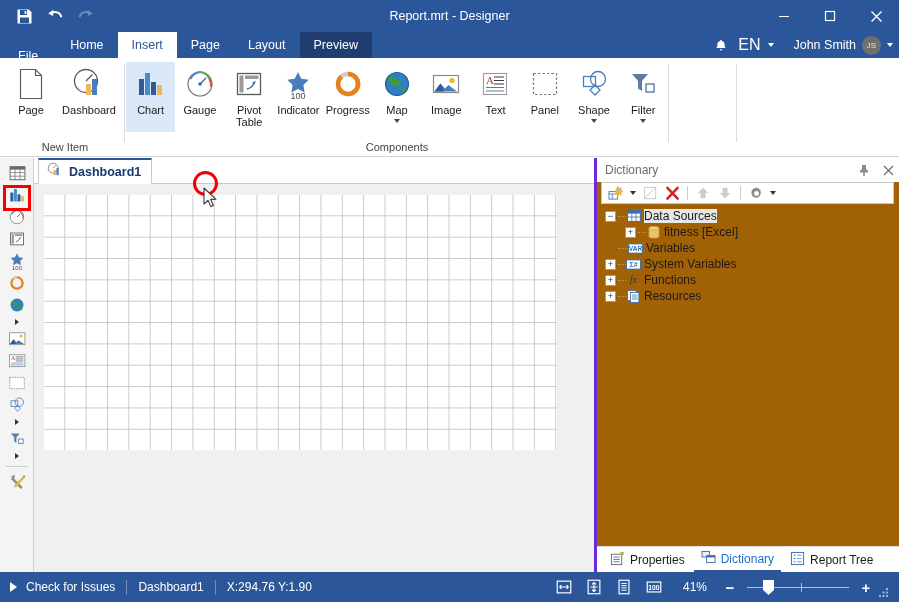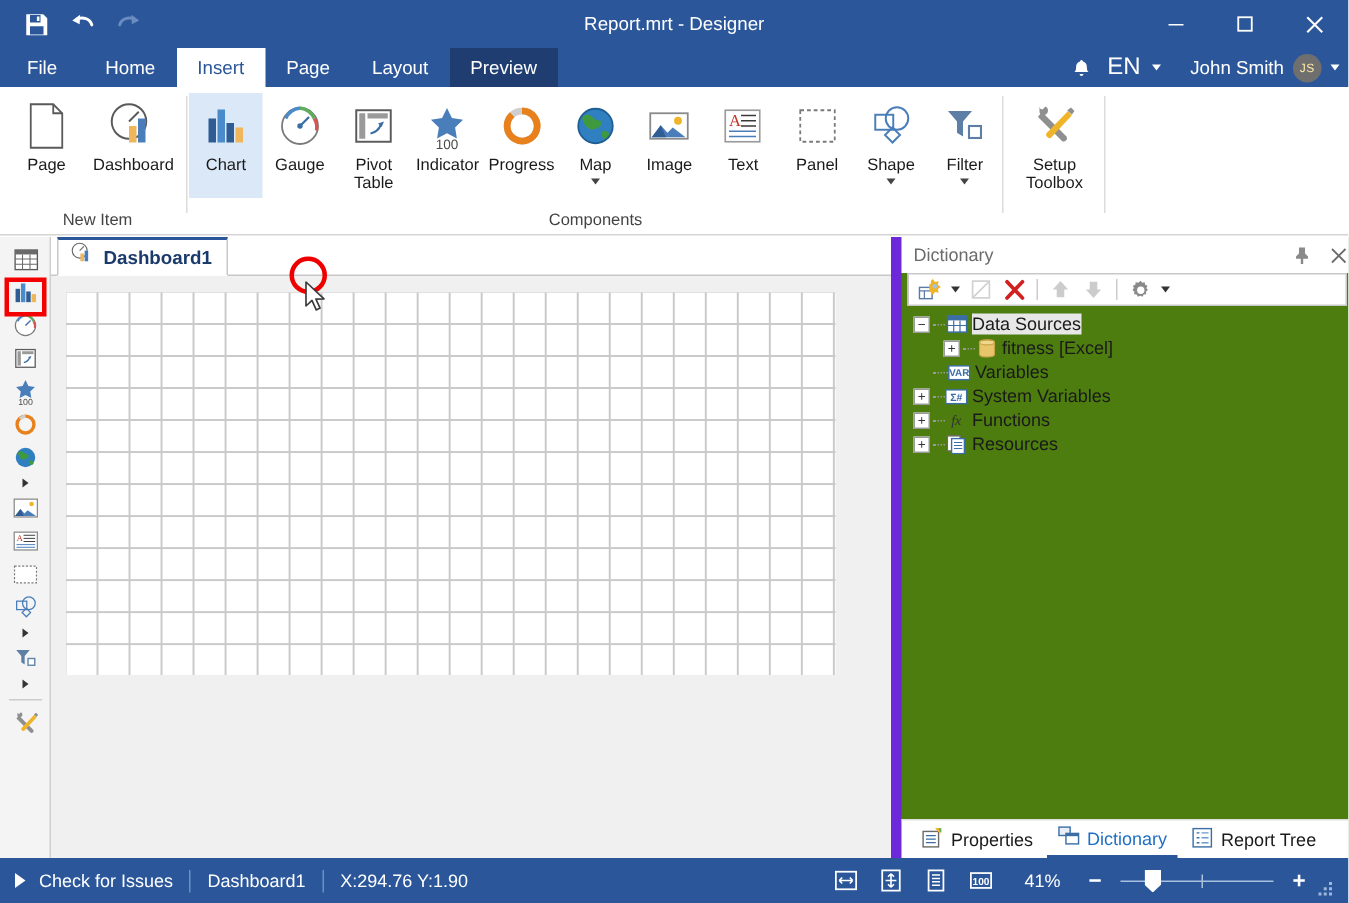"File" .tab.file { margin-top: none -> 11px }
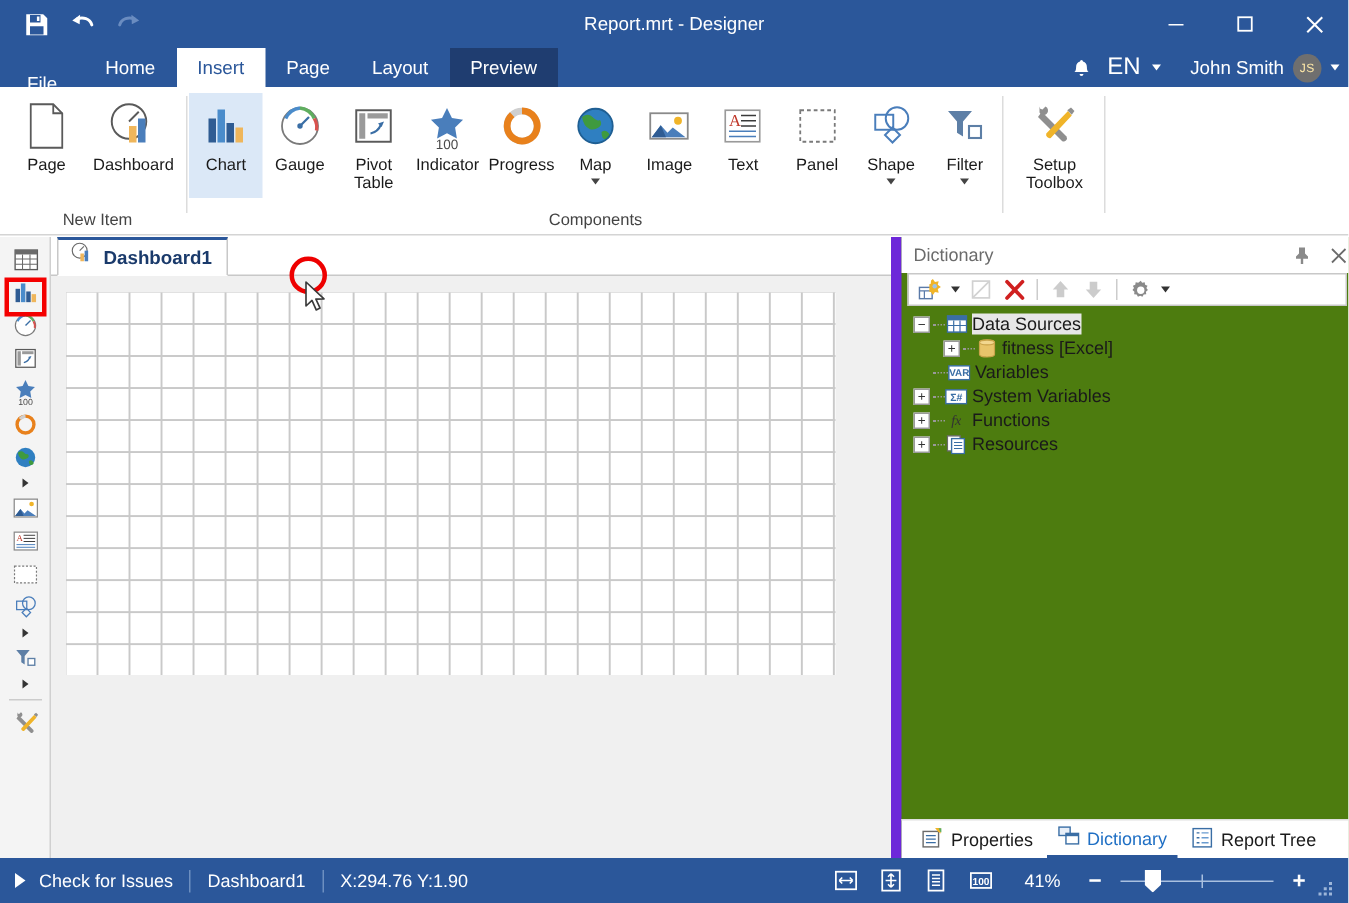"Setup Toolbox" div.rgroup { html: <div> <div> <div> <span> <svg> <path></path> <path></path> <path></path> <path></path> </svg> </span> <span>Setup Toolbox</span> </div> </div> </div> -> none }
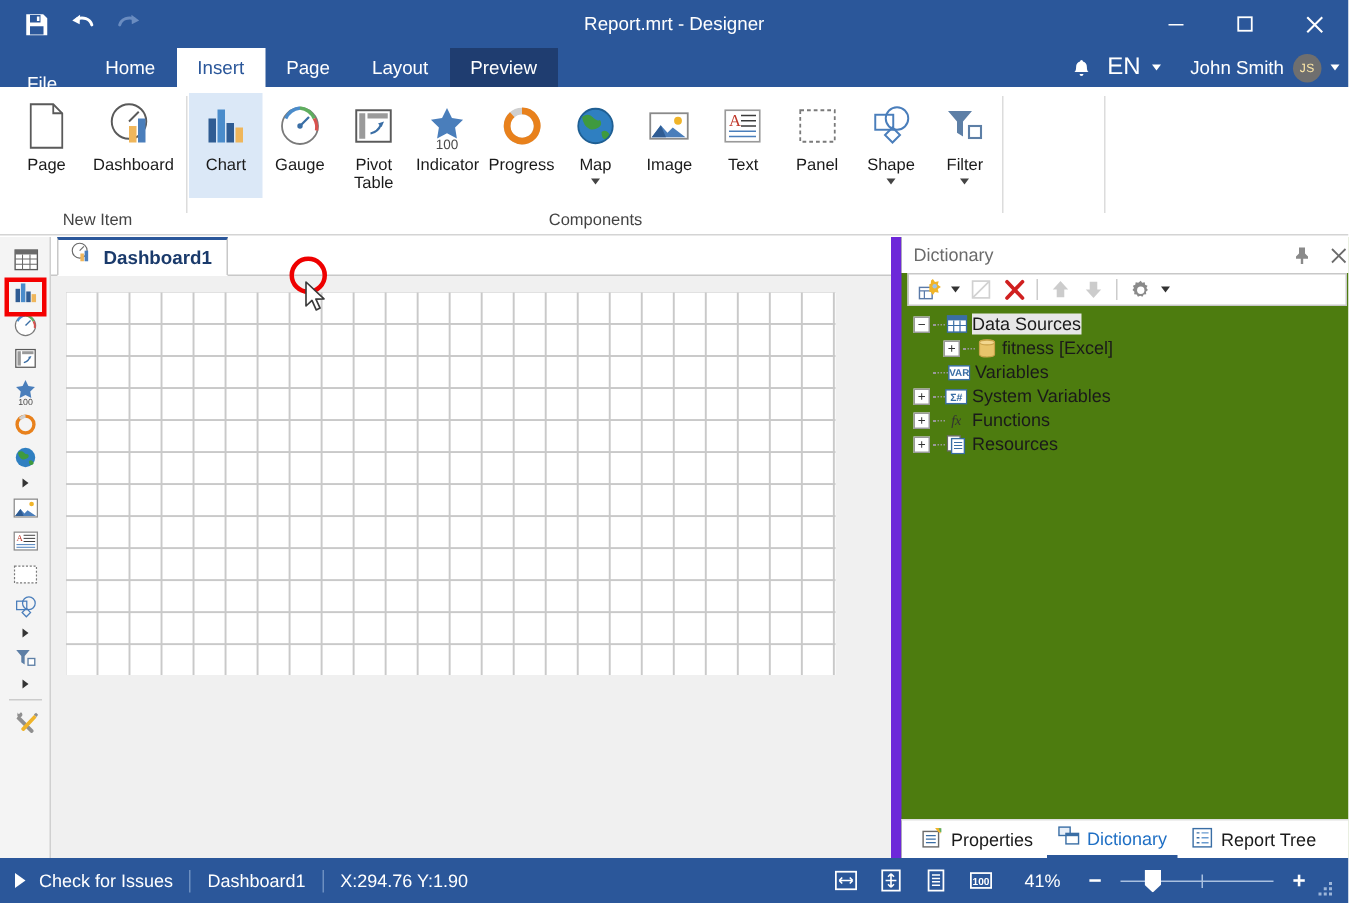"Dictionary" .rightpanel { background: #4d7c0f -> #a16207; border-left: 7px solid #6d28d9 -> 3px solid #6d28d9 }
